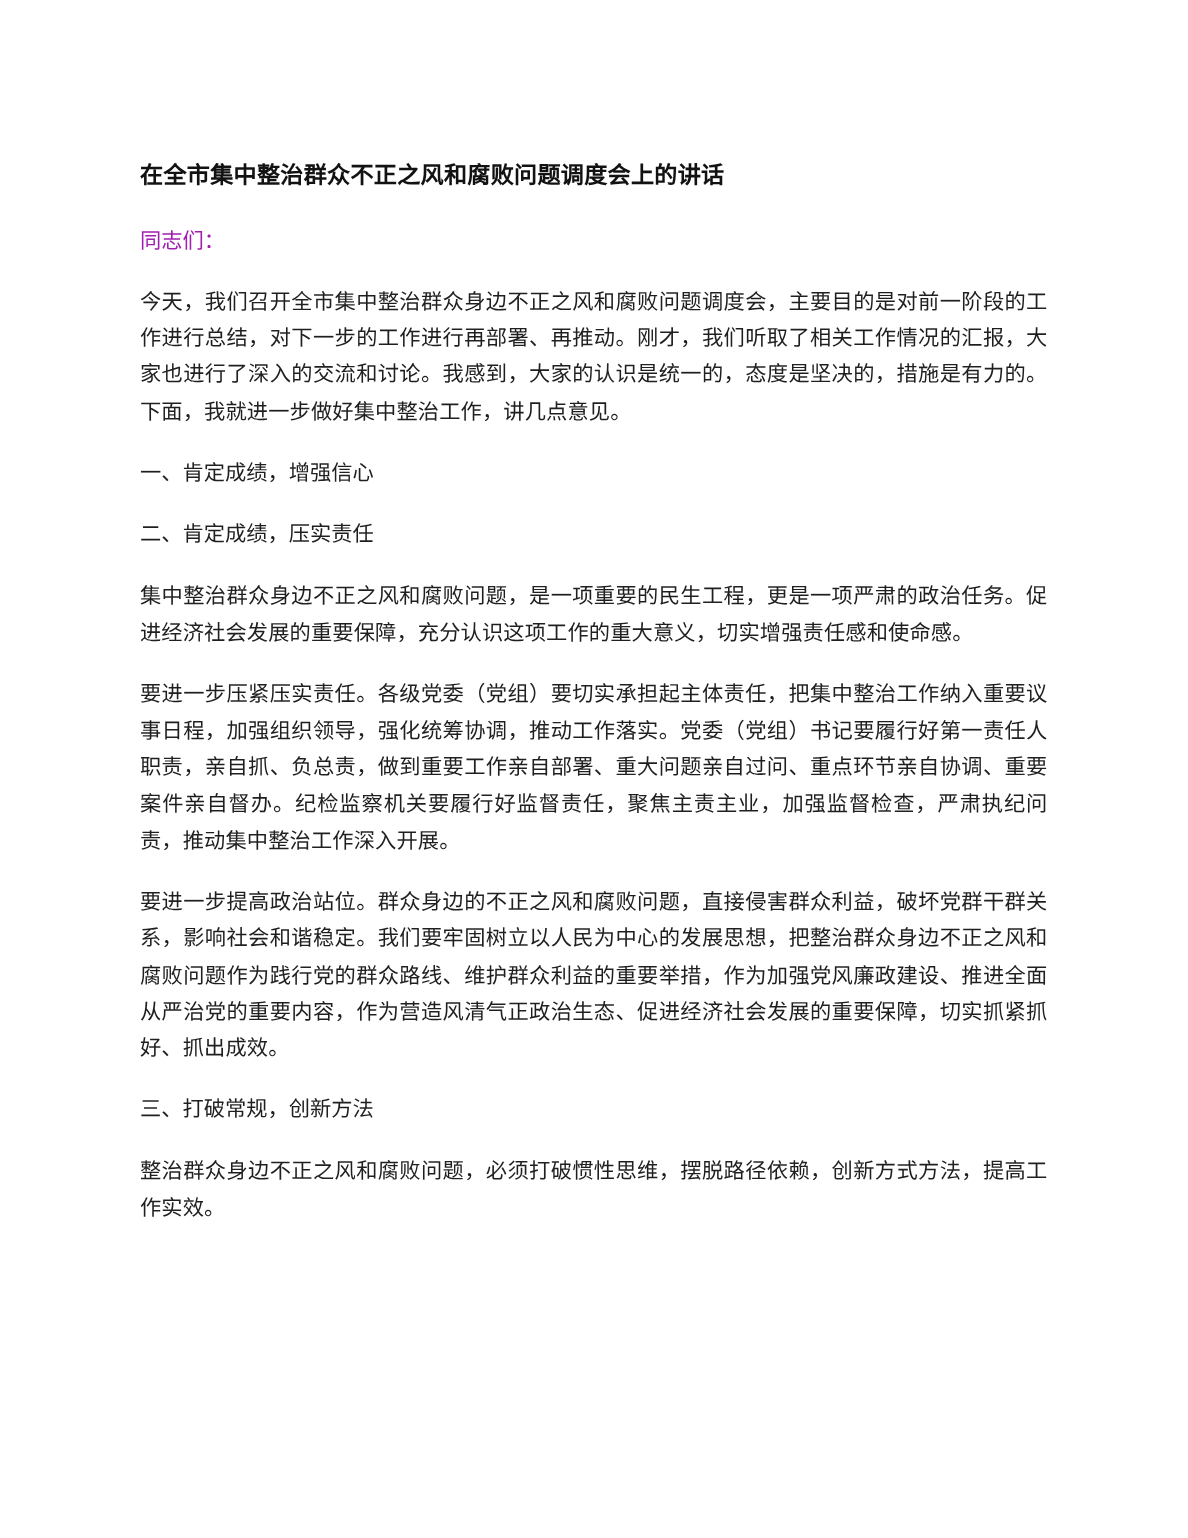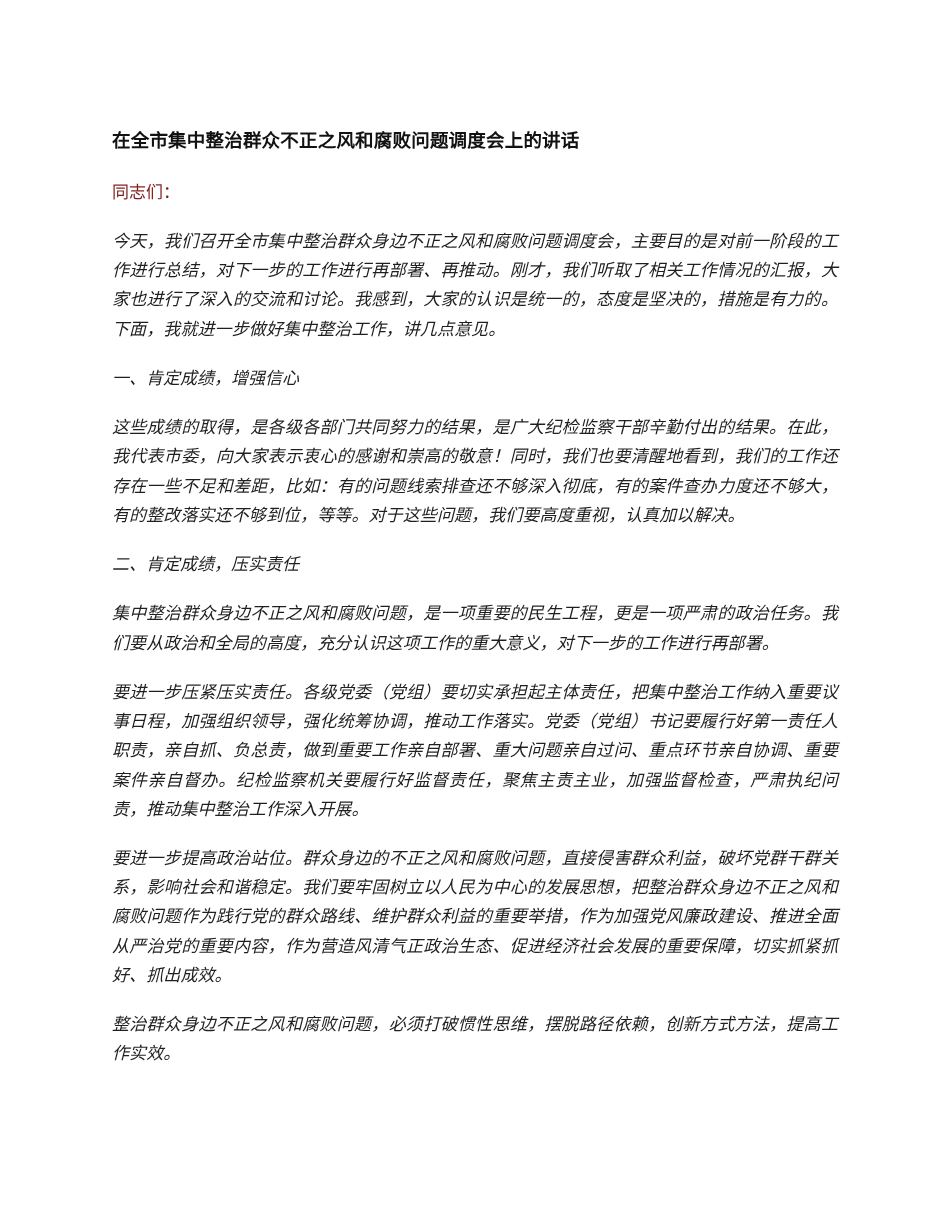"同志们：" .salutation { color: #7f1d1d -> #a21caf }
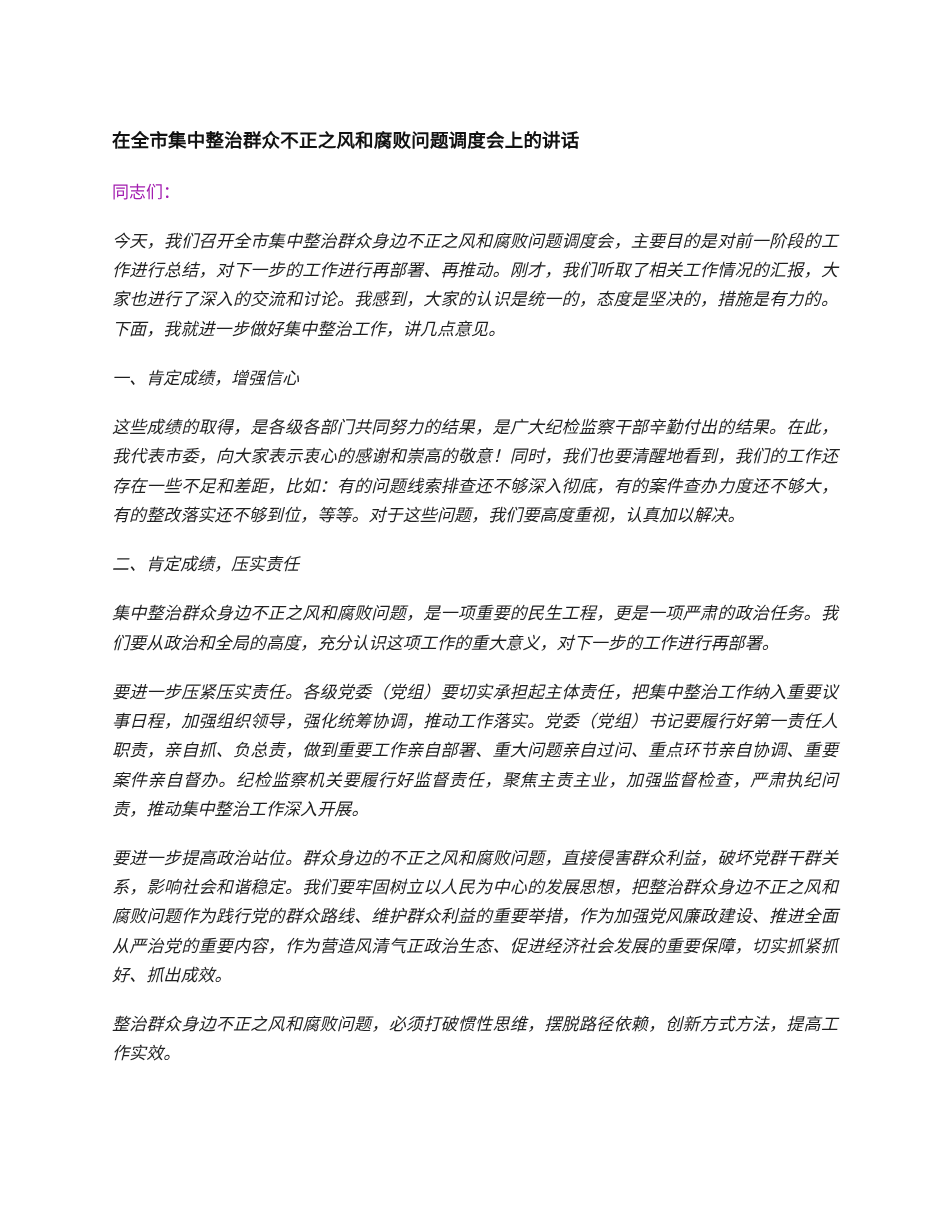"今天，我们召开全市集中整治群众身边不正之风和腐败问题调度会，主要目的是对前一阶段" .para { font-style: italic -> none }
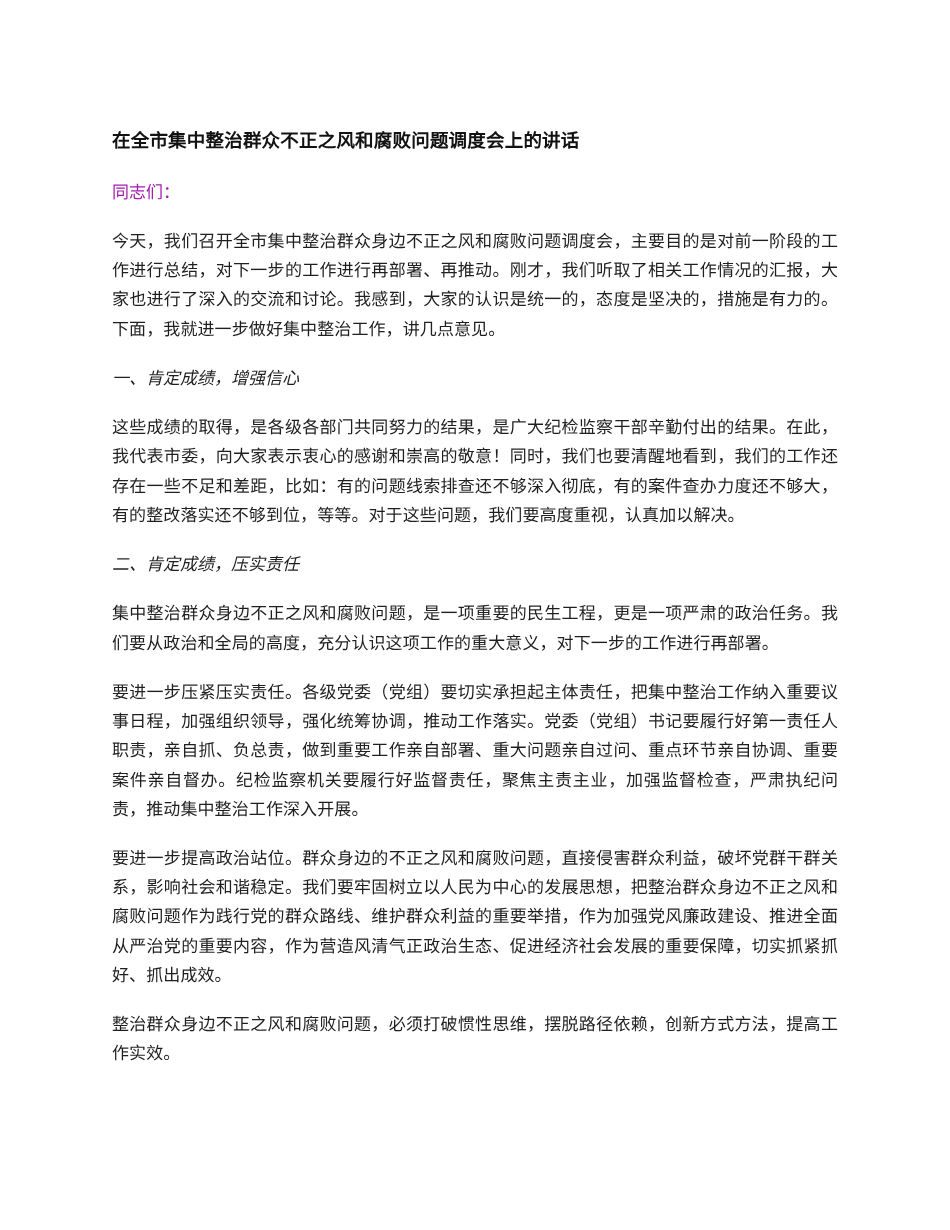"一、肯定成绩，增强信心" .section-heading { font-style: italic -> none }
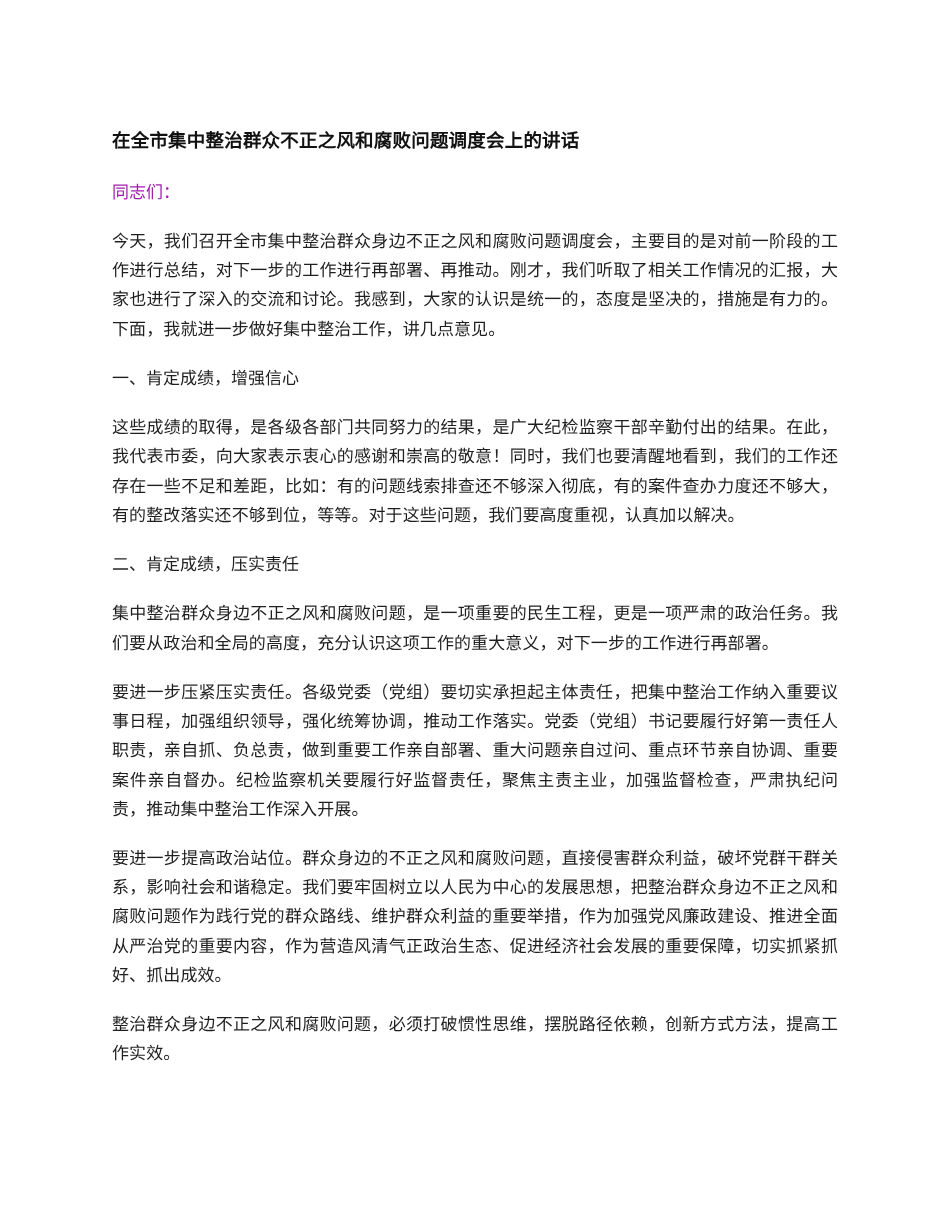"这些成绩的取得，是各级各部门共同努力的结果，是广大纪检监察干部辛勤付出的结果。在" p.para { html: <p>这些成绩的取得，是各级各部门共同努力的结果，是广大纪检监察干部辛勤付出的结果。在此，我代表市委，向大家表示衷心的感谢和崇高的敬意！同时，我们也要清醒地看到，我们的工作还存在一些不足和差距，比如：有的问题线索排查还不够深入彻底，有的案件查办力度还不够大，有的整改落实还不够到位，等等。对于这些问题，我们要高度重视，认真加以解决。</p> -> none }
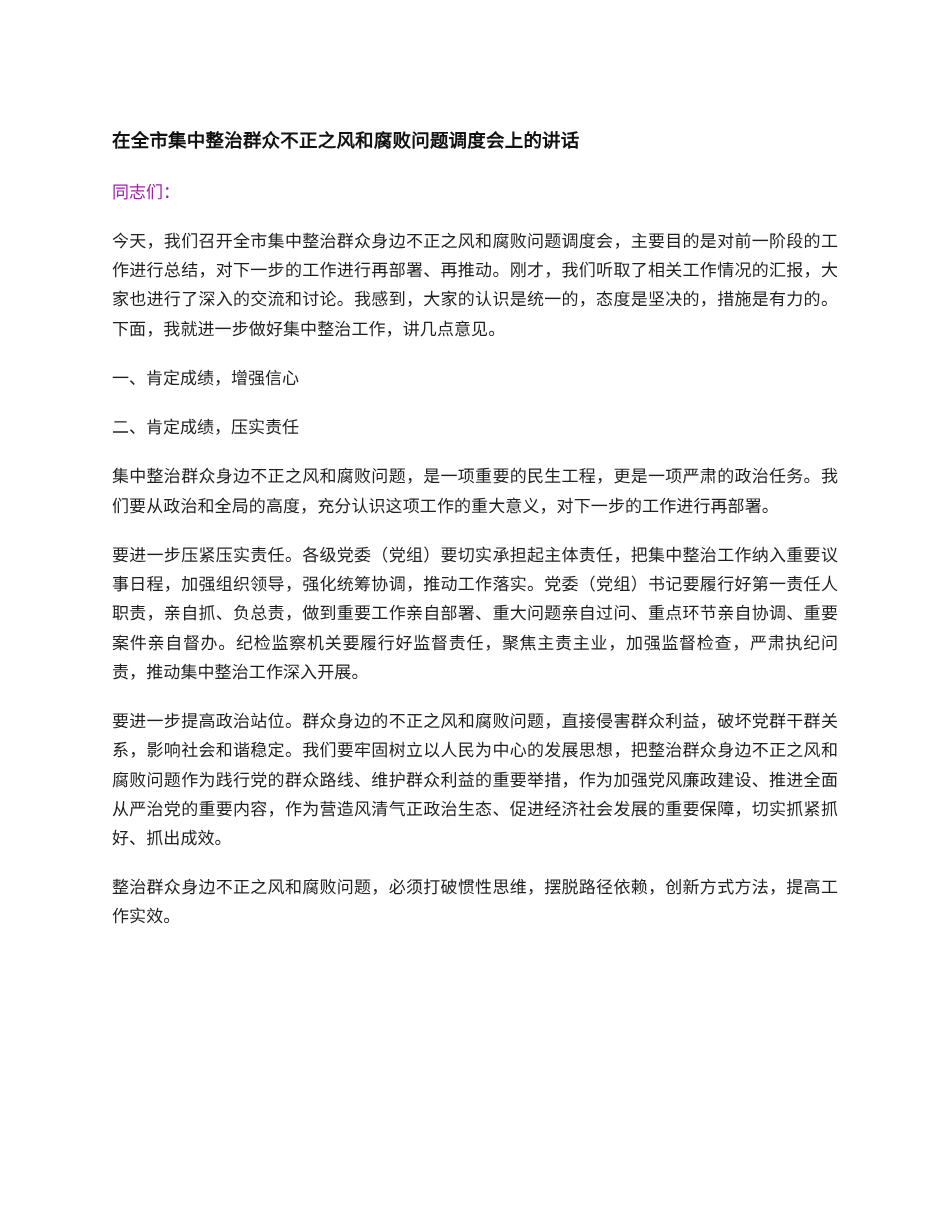"集中整治群众身边不正之风和腐败问题，是一项重要的民生工程，更是一项严肃的政治任务" p.para { text: 我们要从政治和全局的高度，充分认识这项工作的重大意义，对下一步的工作进行再部署 -> 促进经济社会发展的重要保障，充分认识这项工作的重大意义，切实增强责任感和使命感 }
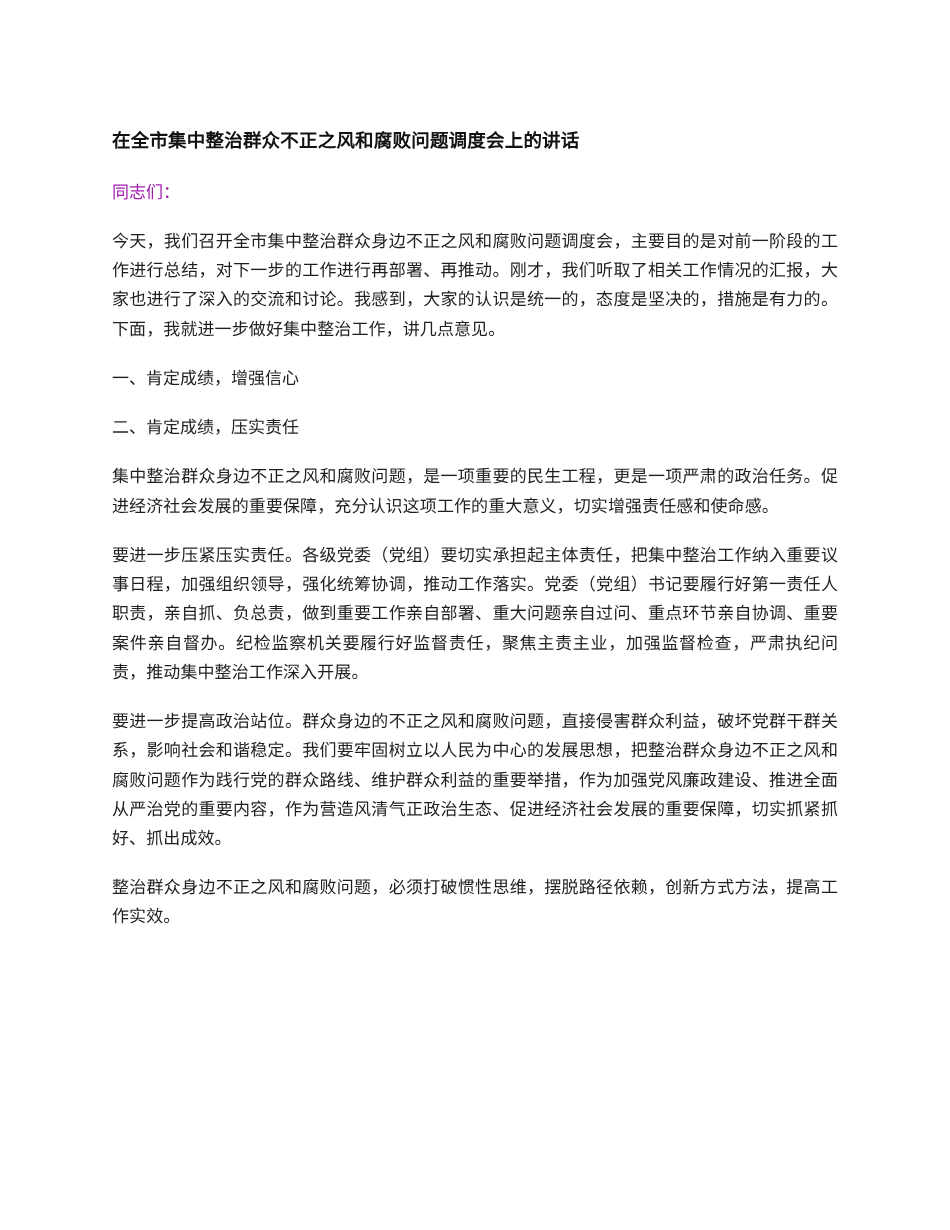"三、打破常规，创新方法" h2.section-heading { html: none -> <h2>三、打破常规，创新方法</h2> }
